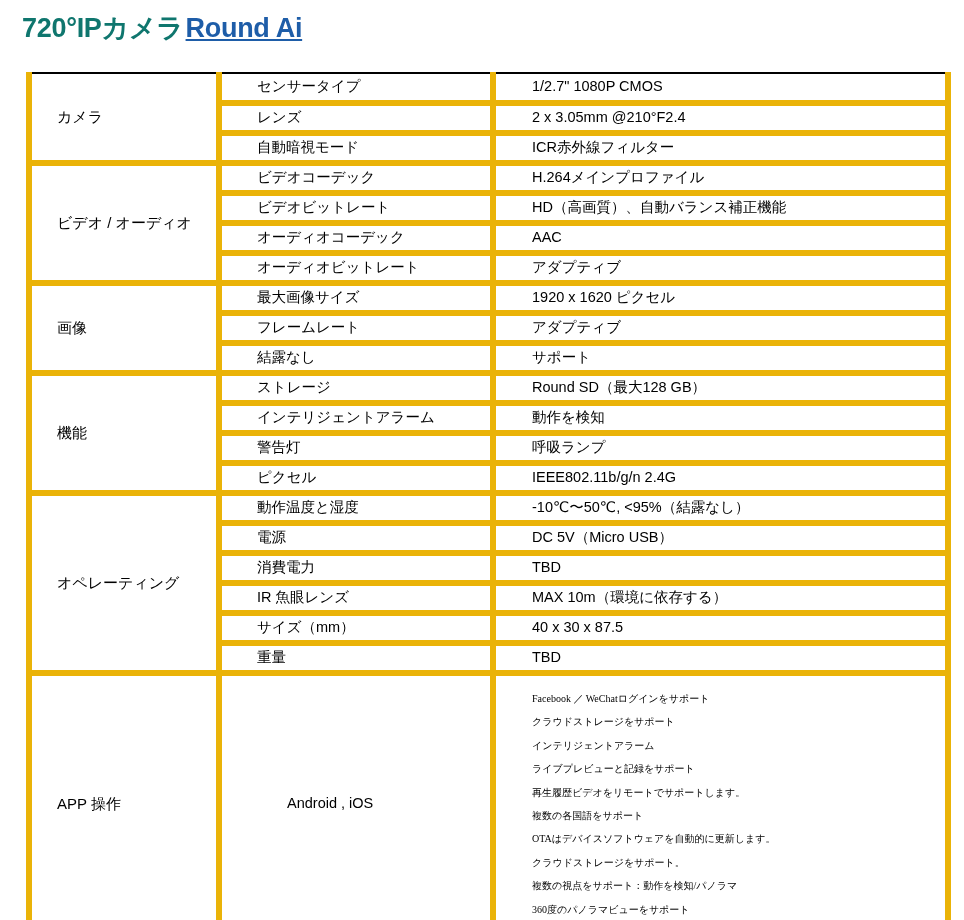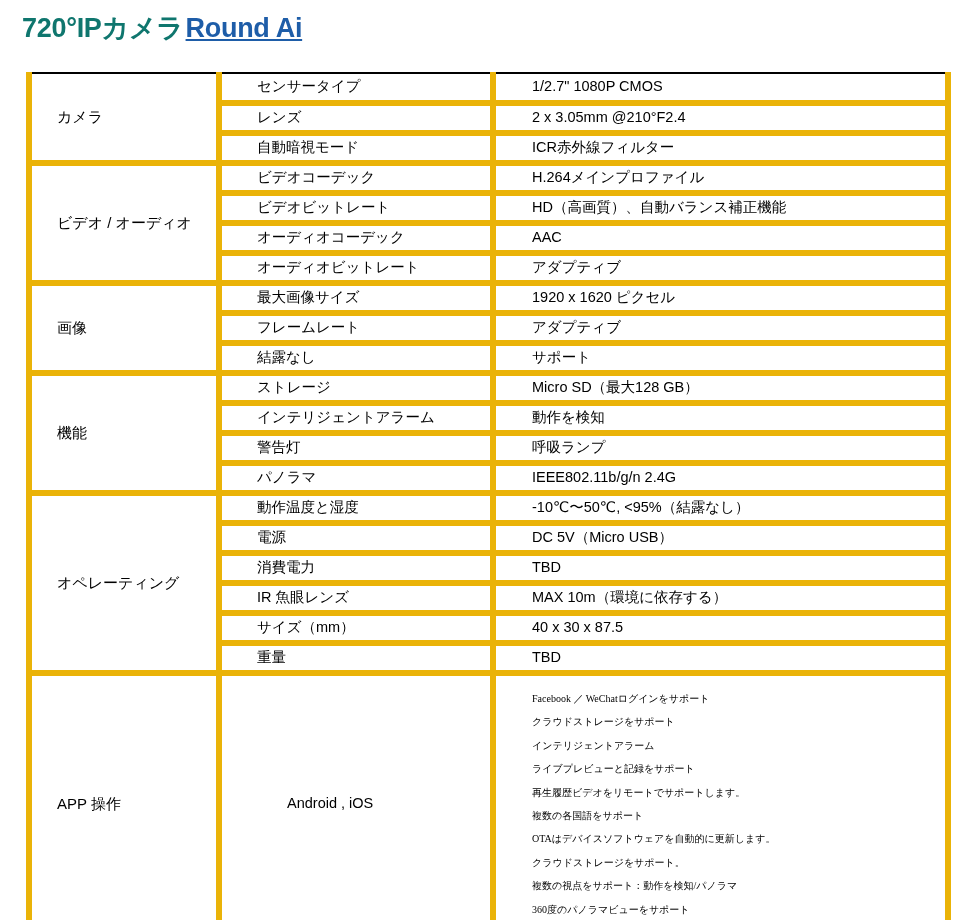"Micro SD（最大128 GB）" td.val { text: Micro -> Round }
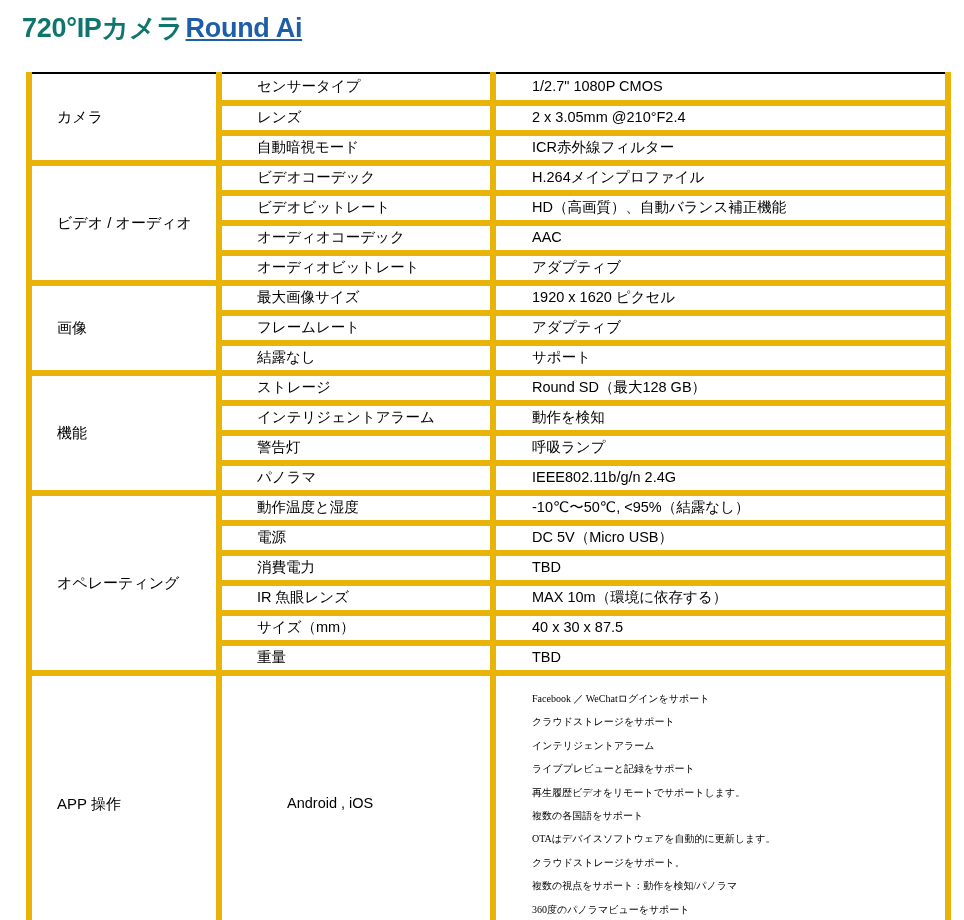"パノラマ" td.item { text: パノラマ -> ピクセル }
